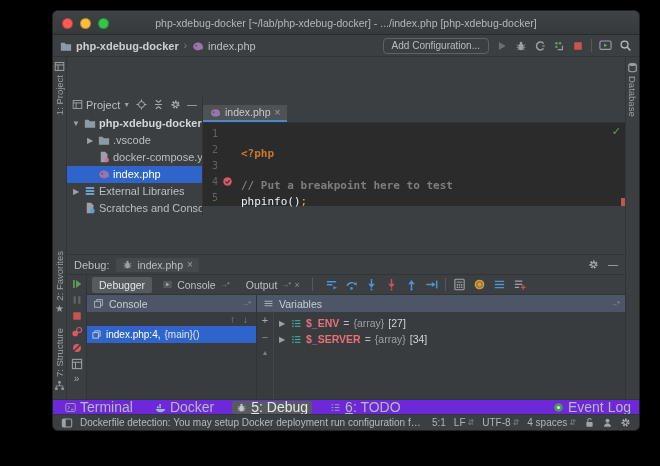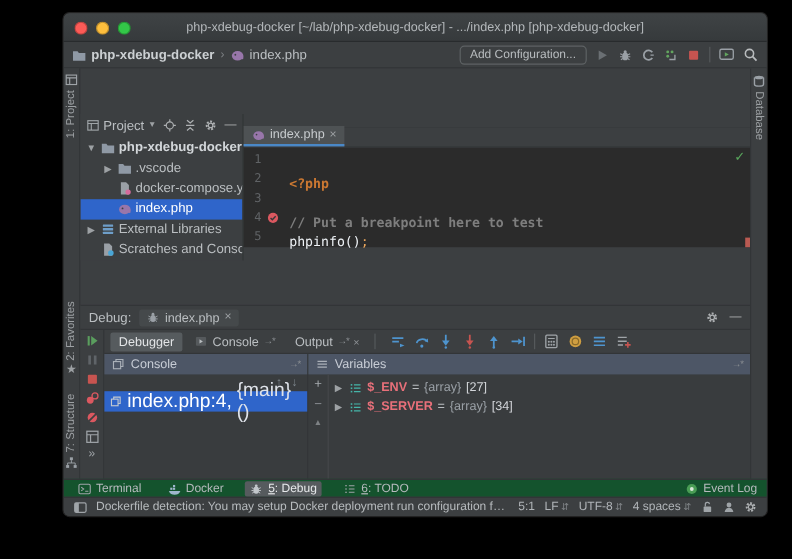"index.php:4," .frow { font-size: 16px -> 10px }
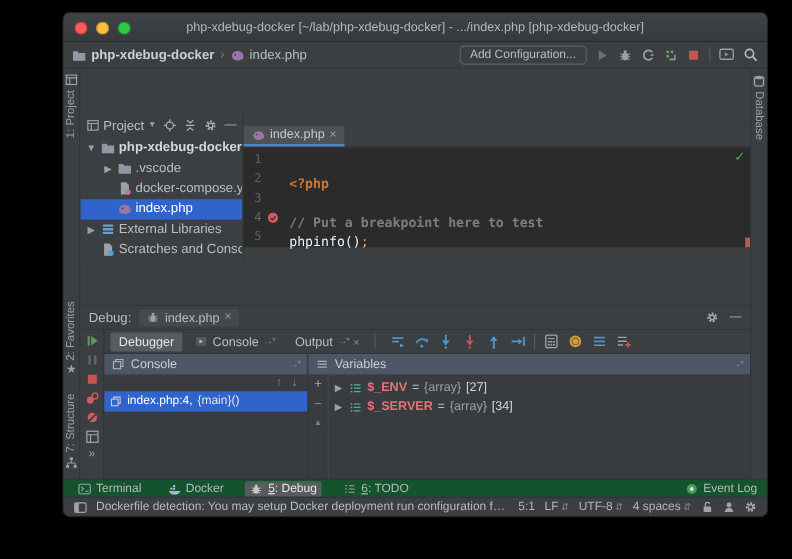"Terminal" .bottom-toolbar { background: #14532d -> #6d28d9; font-size: 10px -> 14px }
